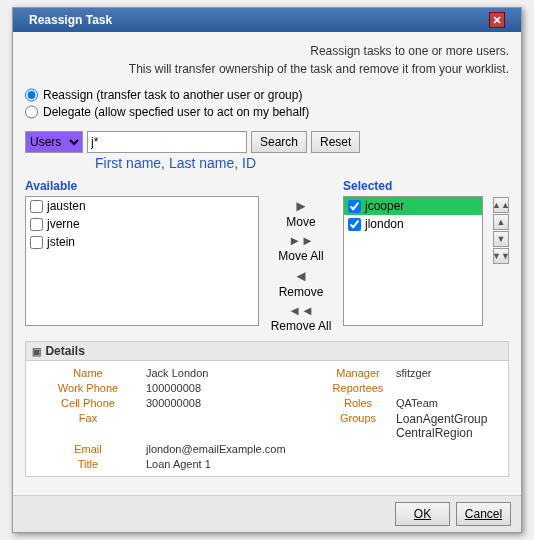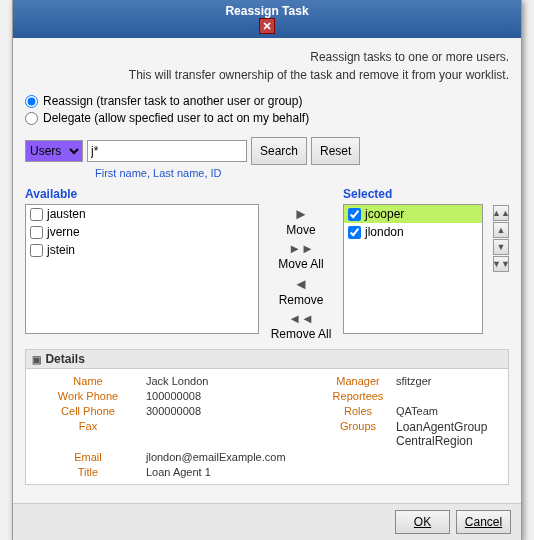"Reassign Task" .title-bar { flex-direction: column -> none }
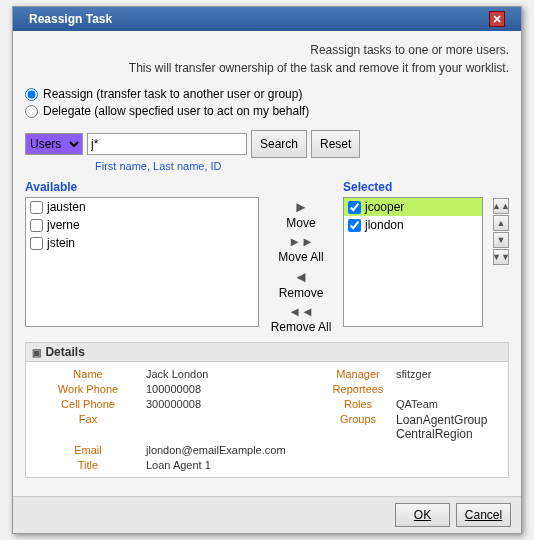"Reassign (transfer task to another" .radio-row { align-items: center -> none }
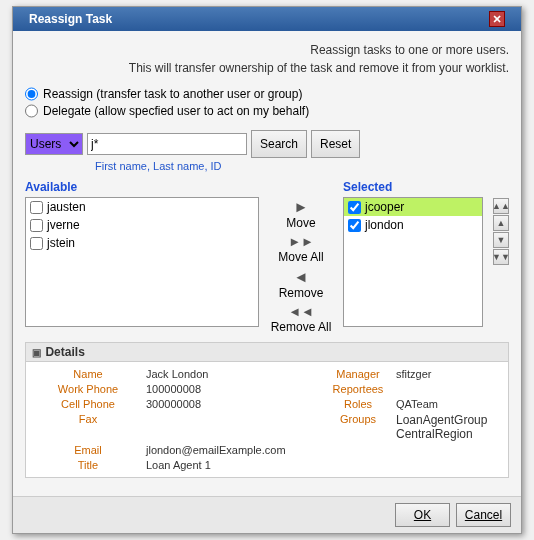"Search" .search-btn, .reset-btn { height: 28px -> 22px }
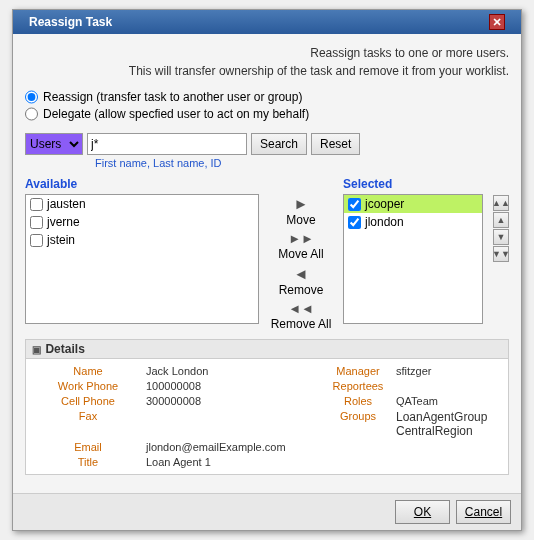"First name, Last name, ID" .search-hint { font-size: 11px -> 14px }
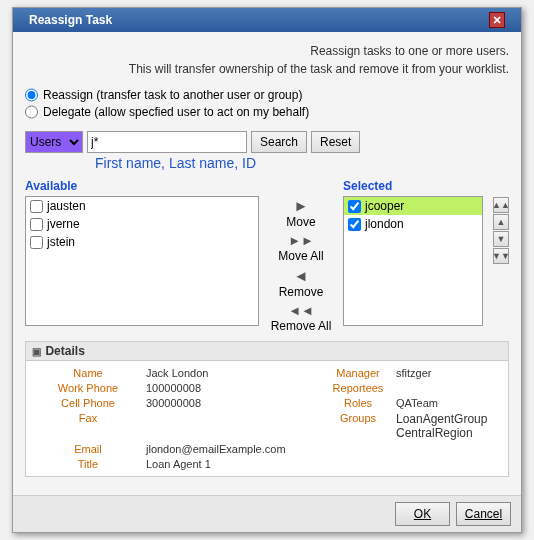"jcooper" .list-item.selected-highlight { background: #bef264 -> #22c55e }
